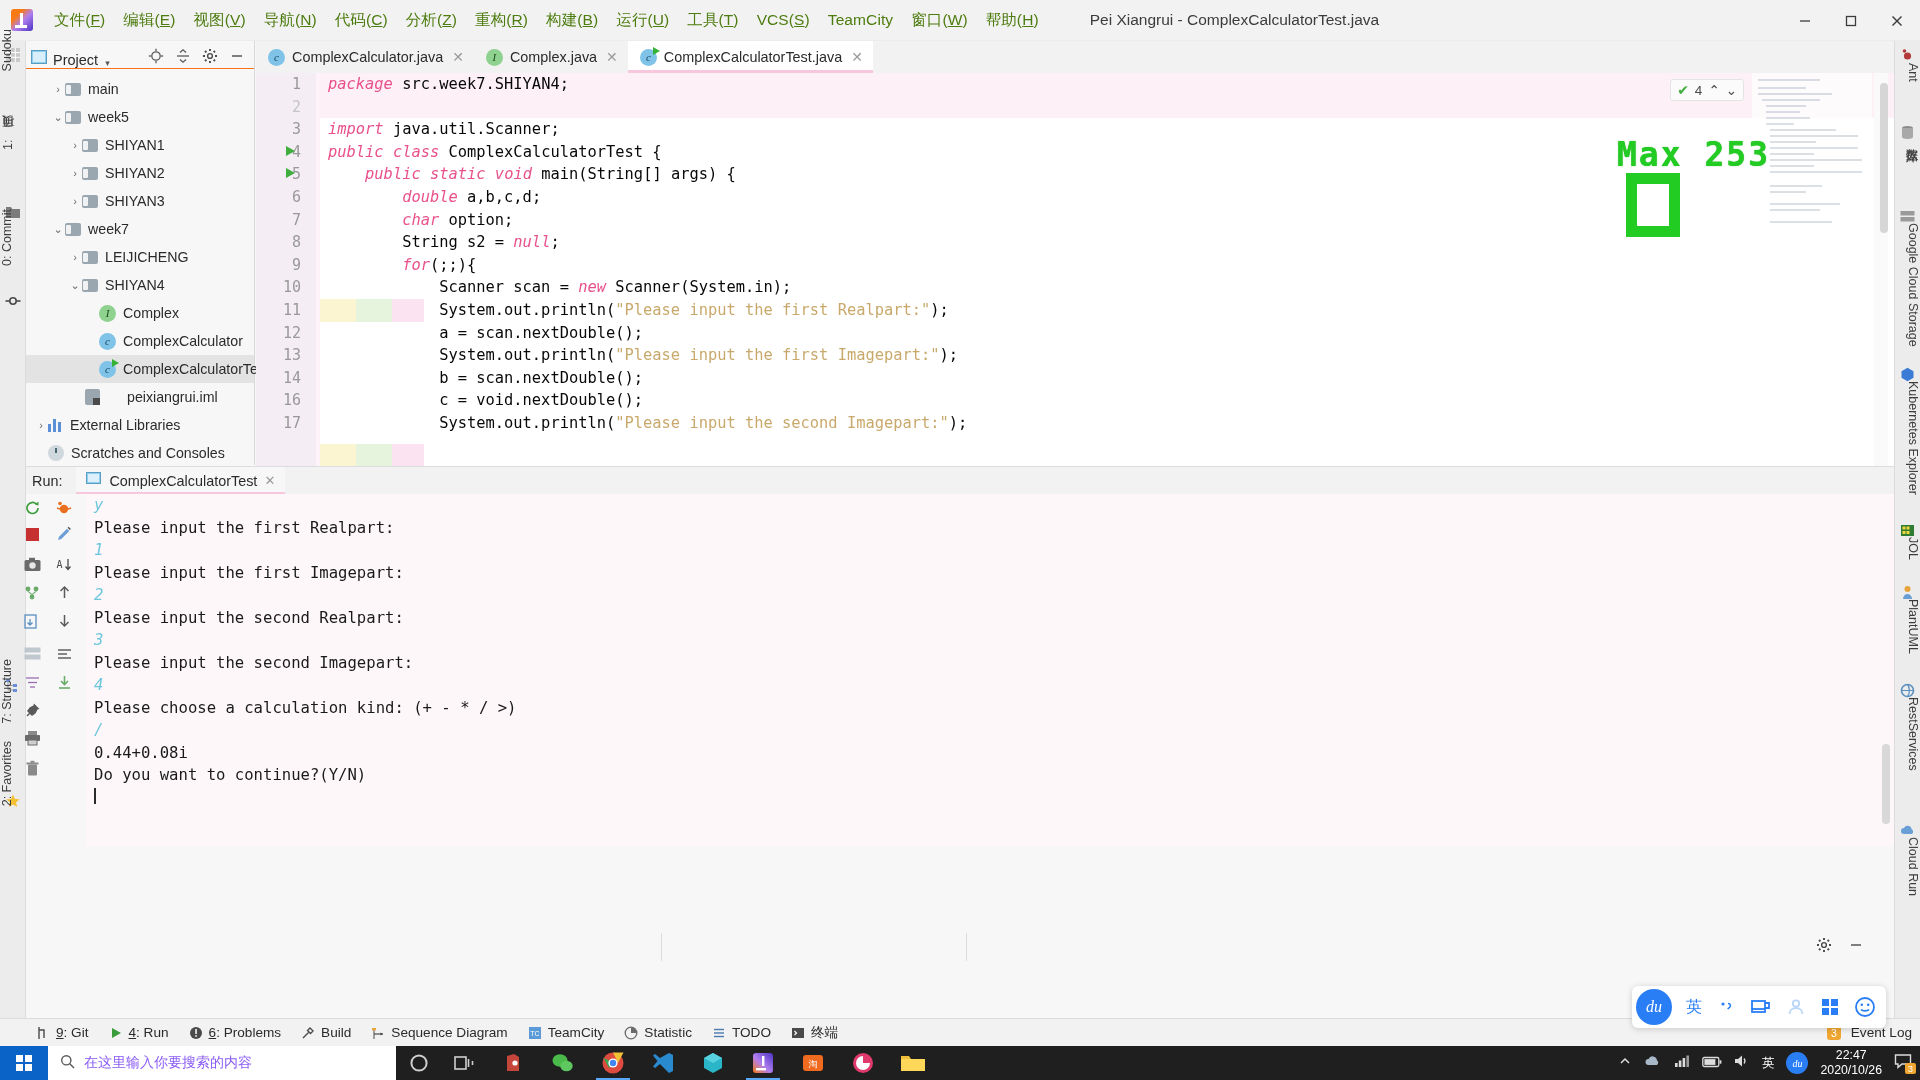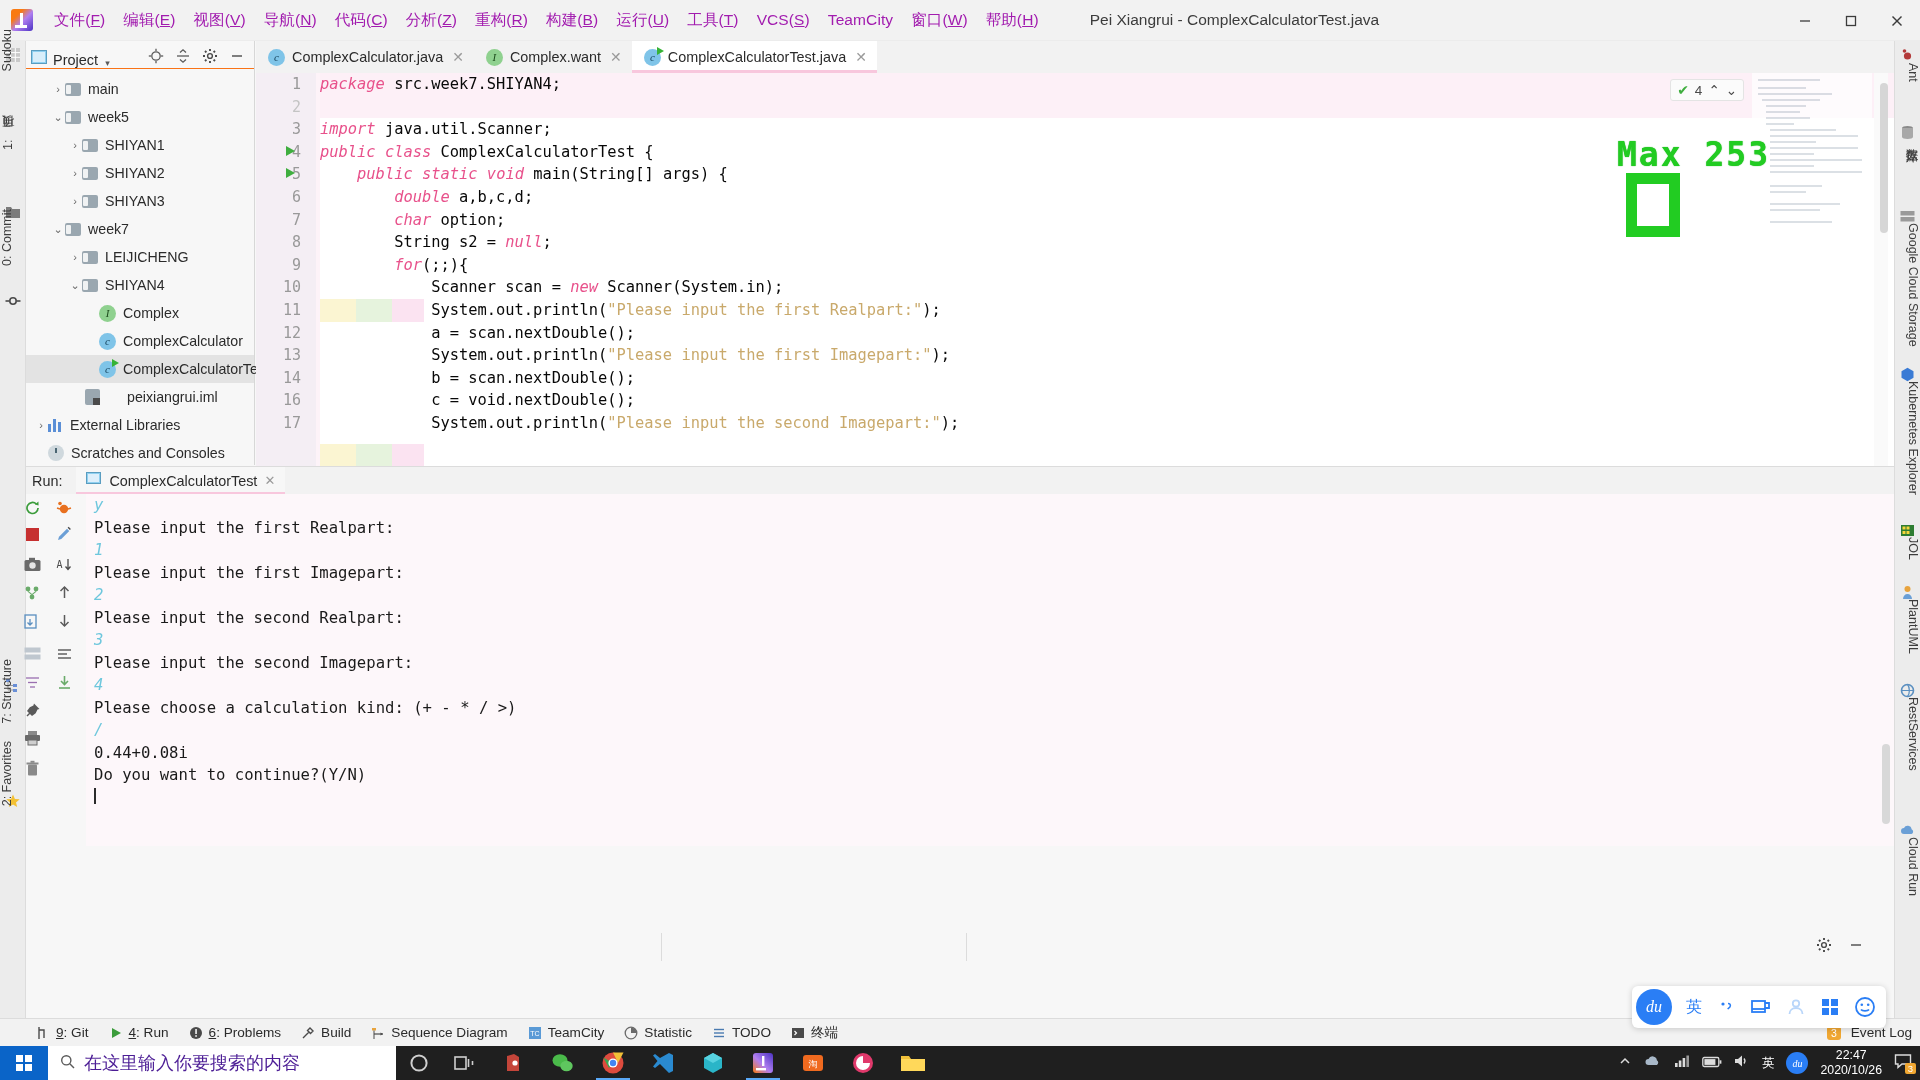"文件(F)" .menu-item { color: #a21caf -> #4d7c0f }
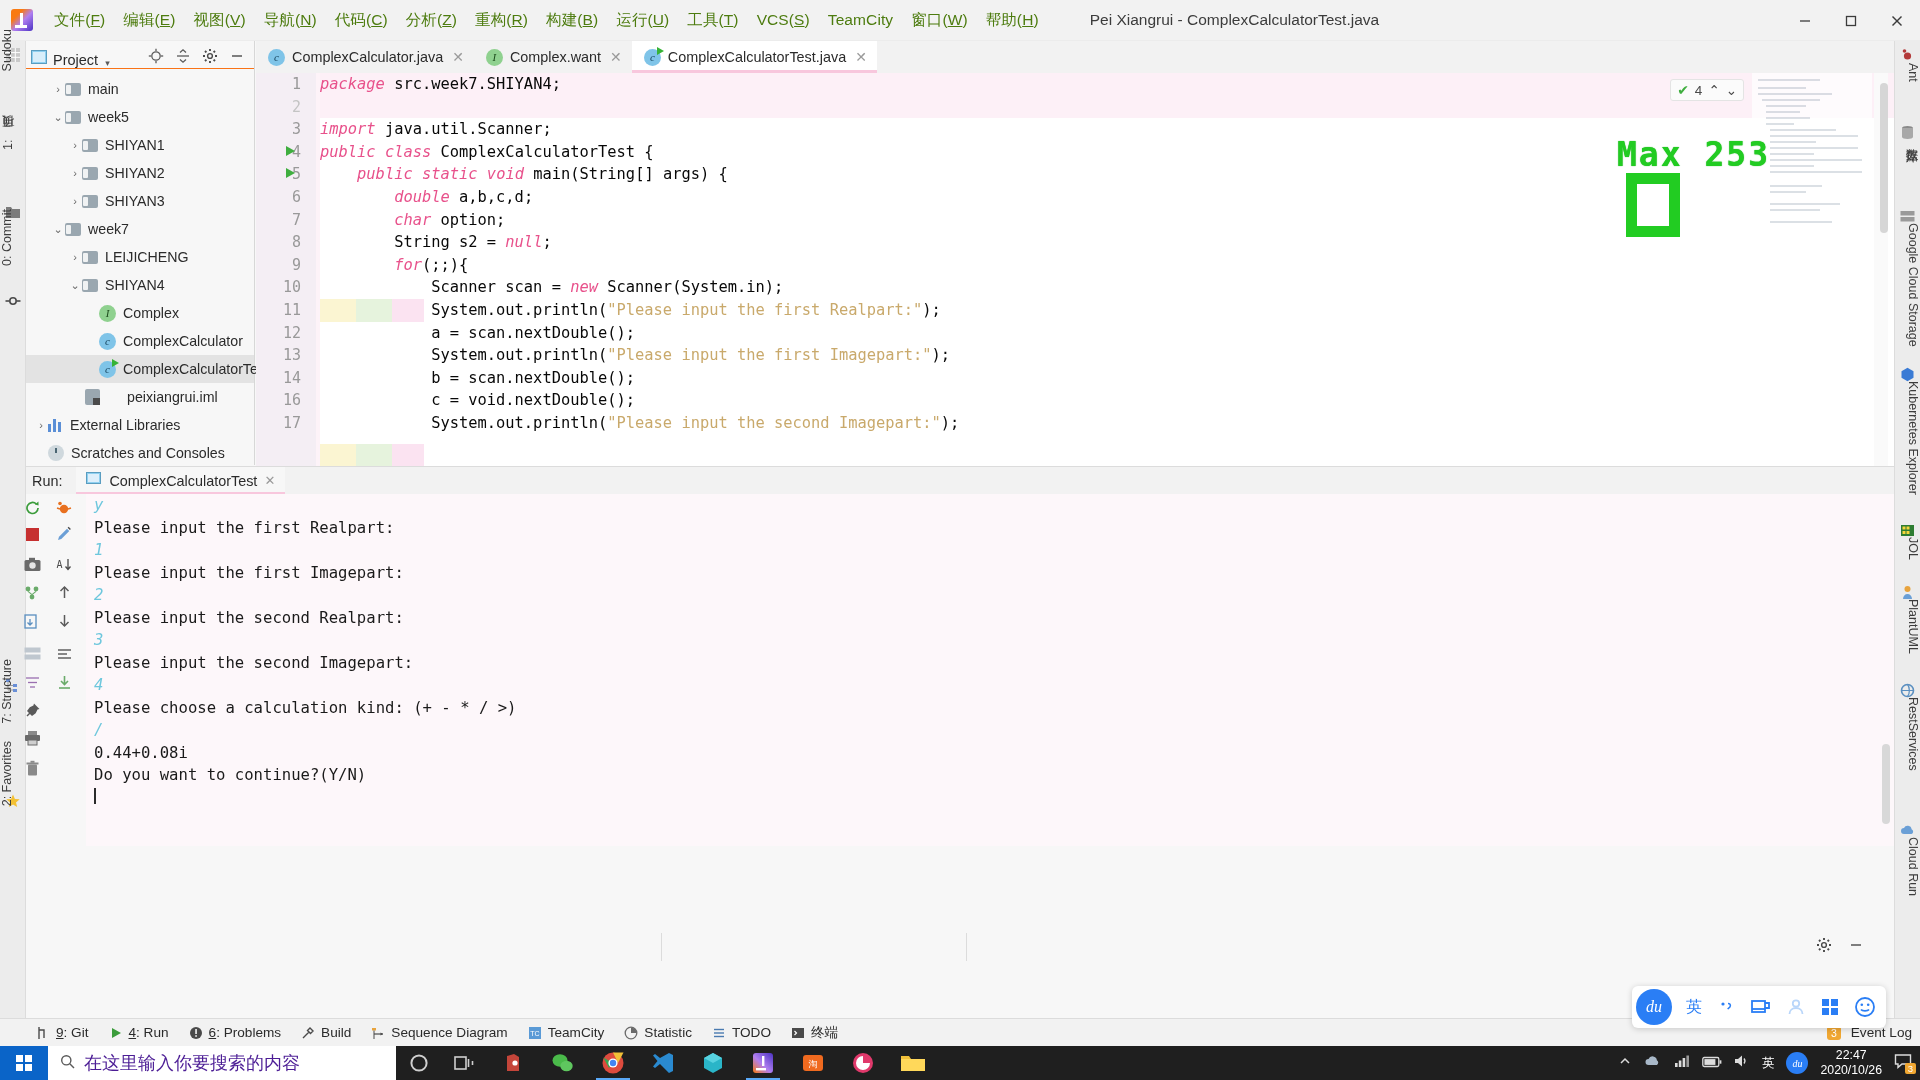"Complex.want" span { text: Complex.want -> Complex.java }
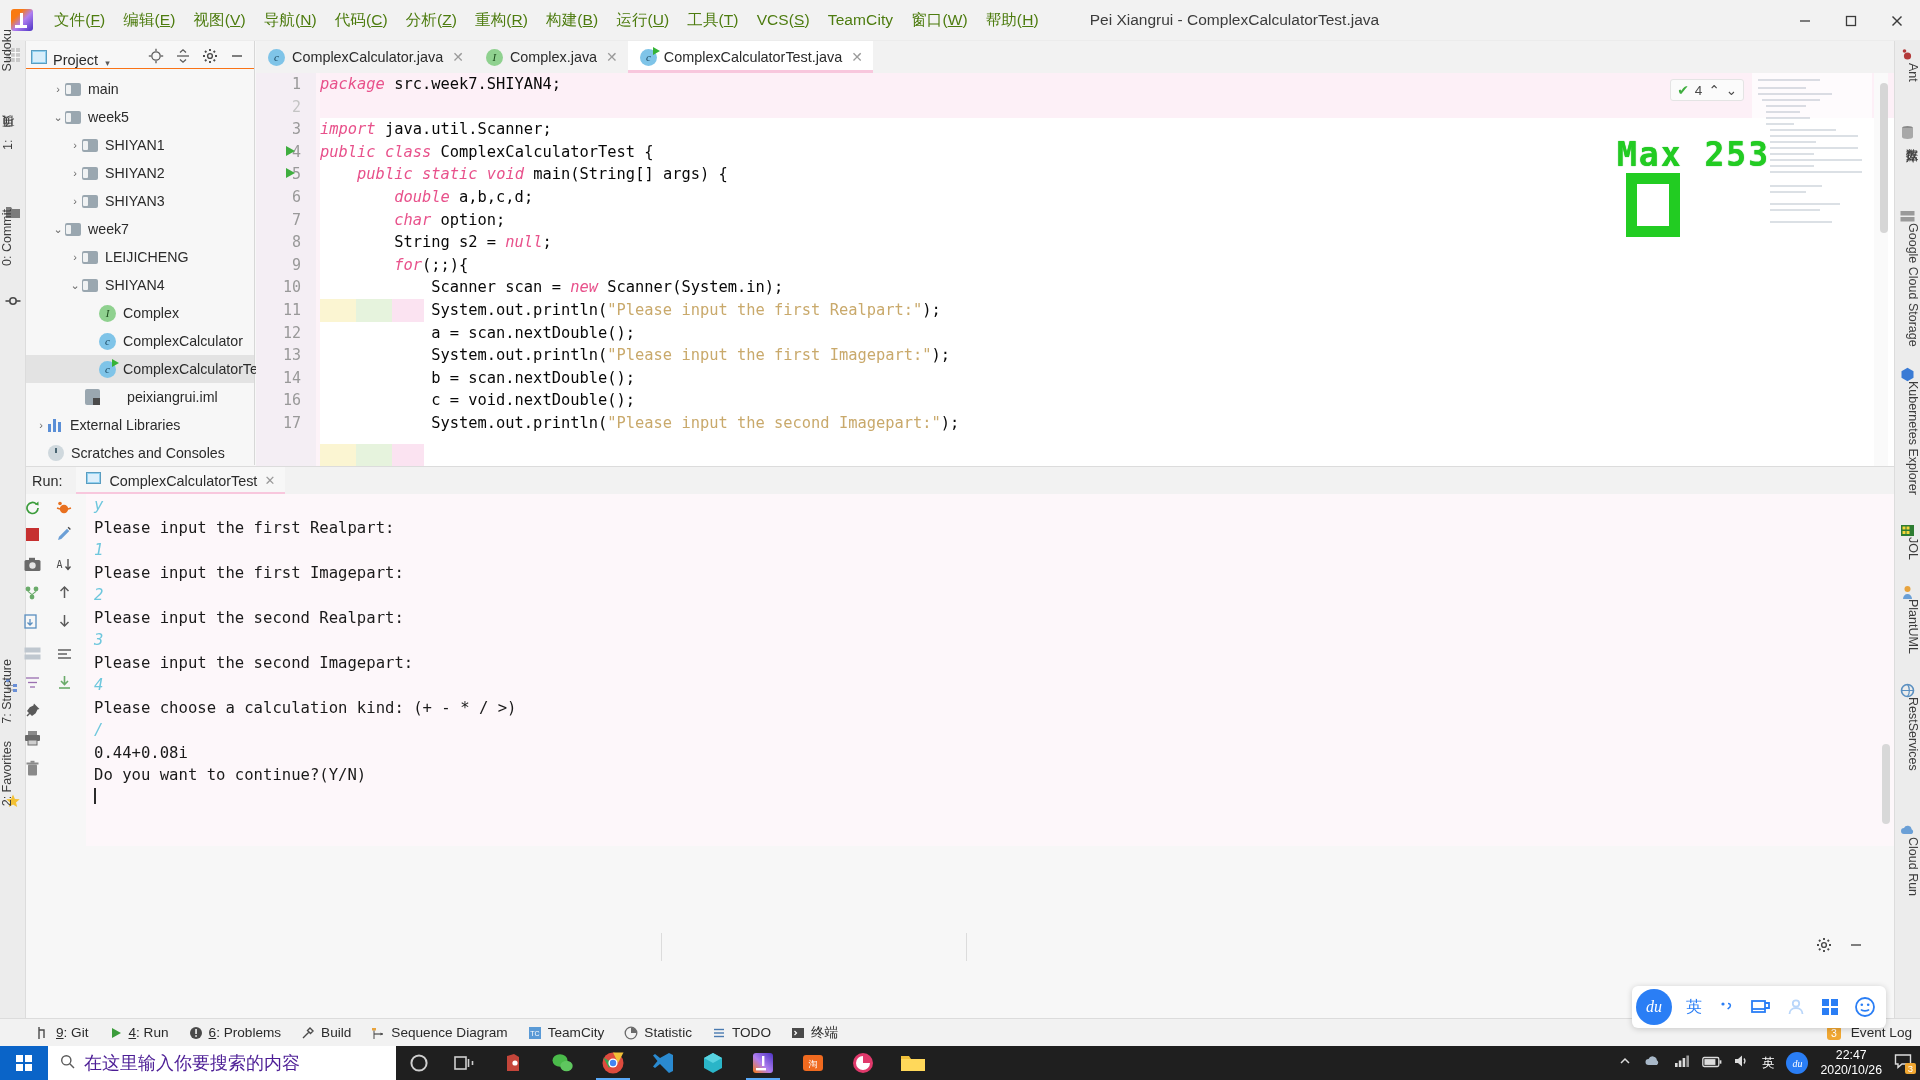"package src.week7.SHIYAN4;" .ctext { left: 64px -> 72px }
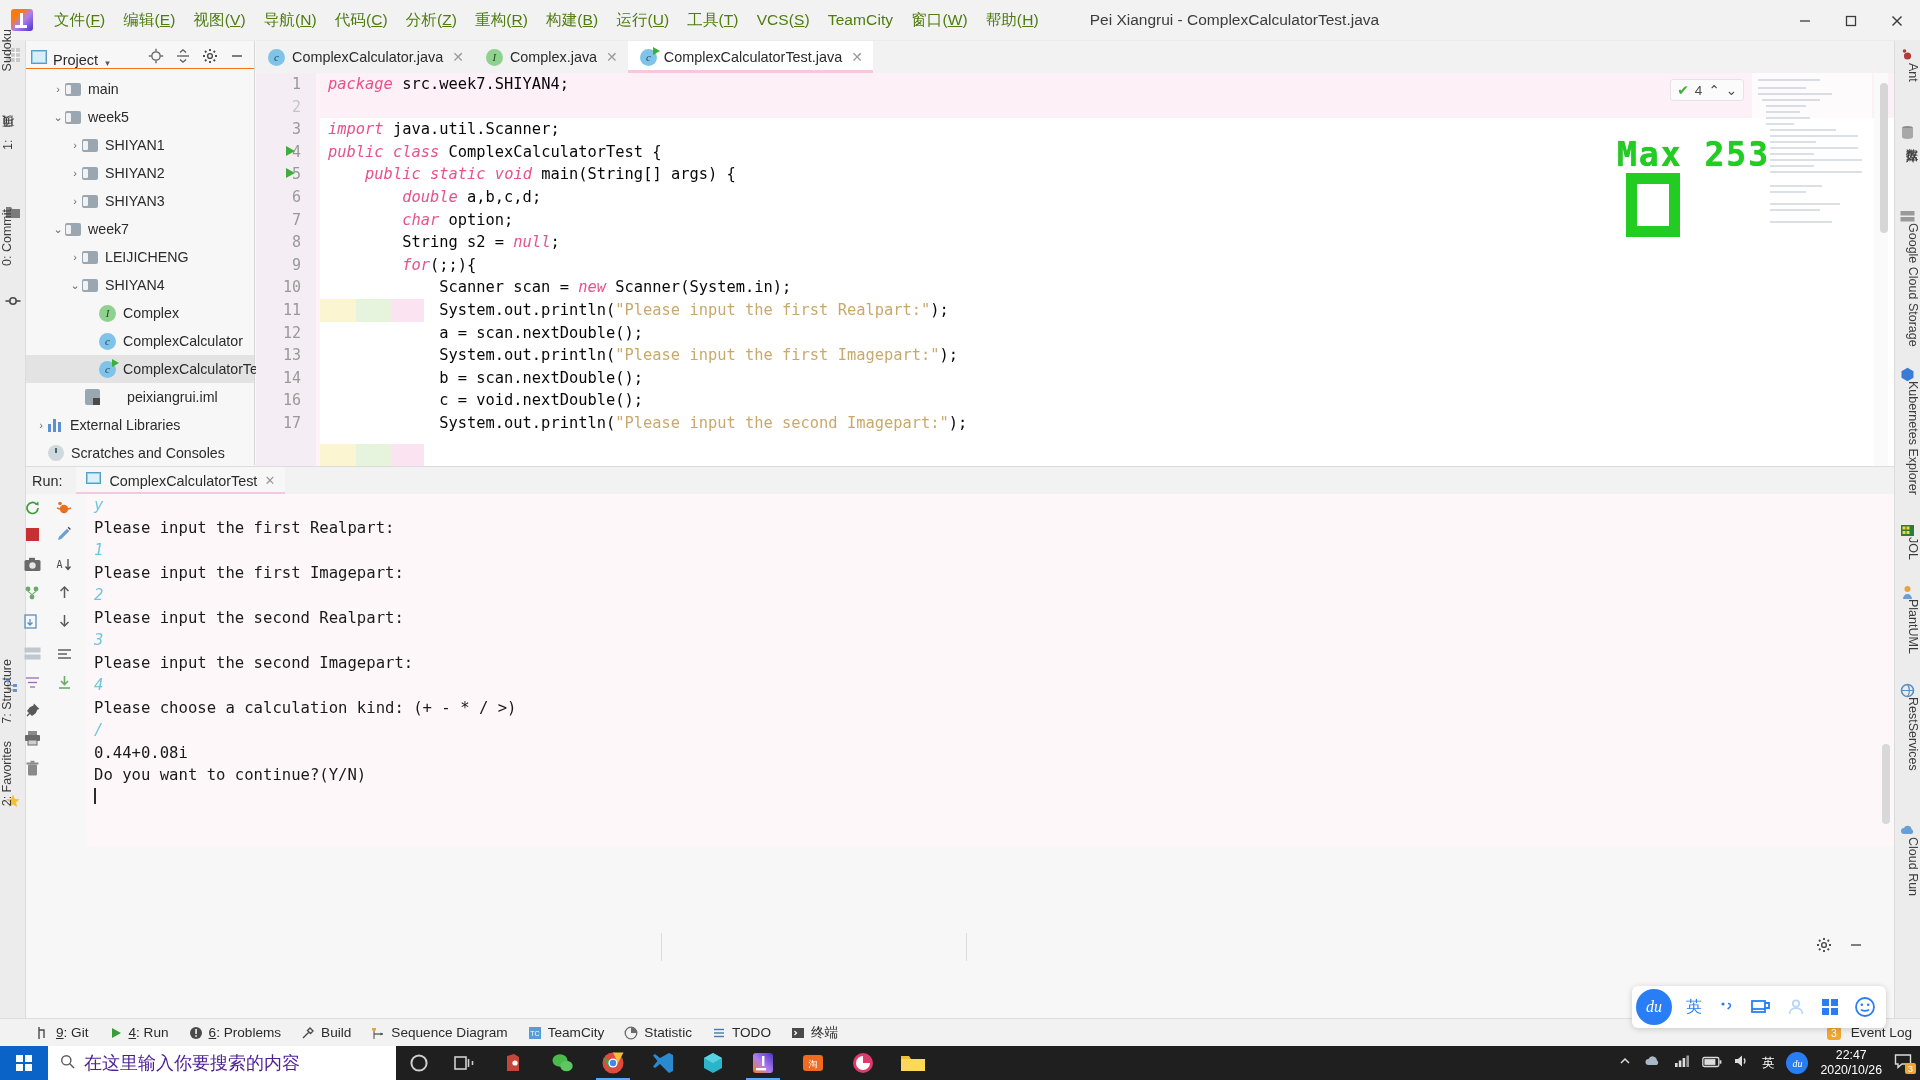"在这里输入你要搜索的内容" .search-box span { color: #4c1d95 -> #8b5cf6; font-size: 18px -> 14px }
